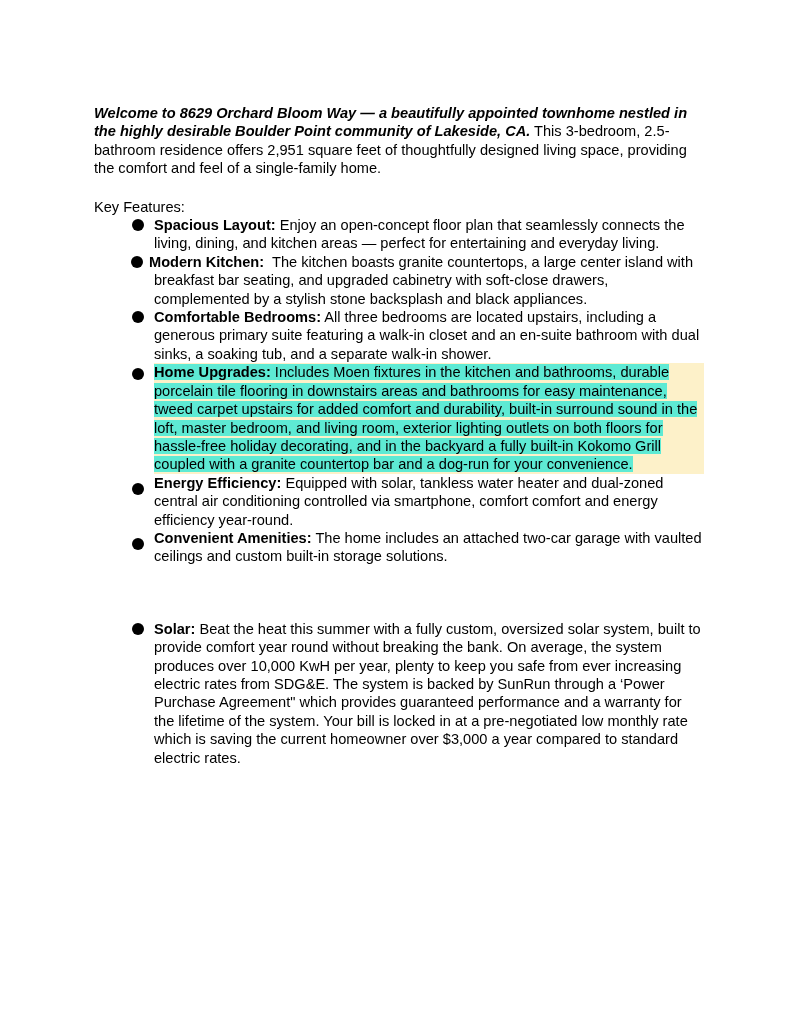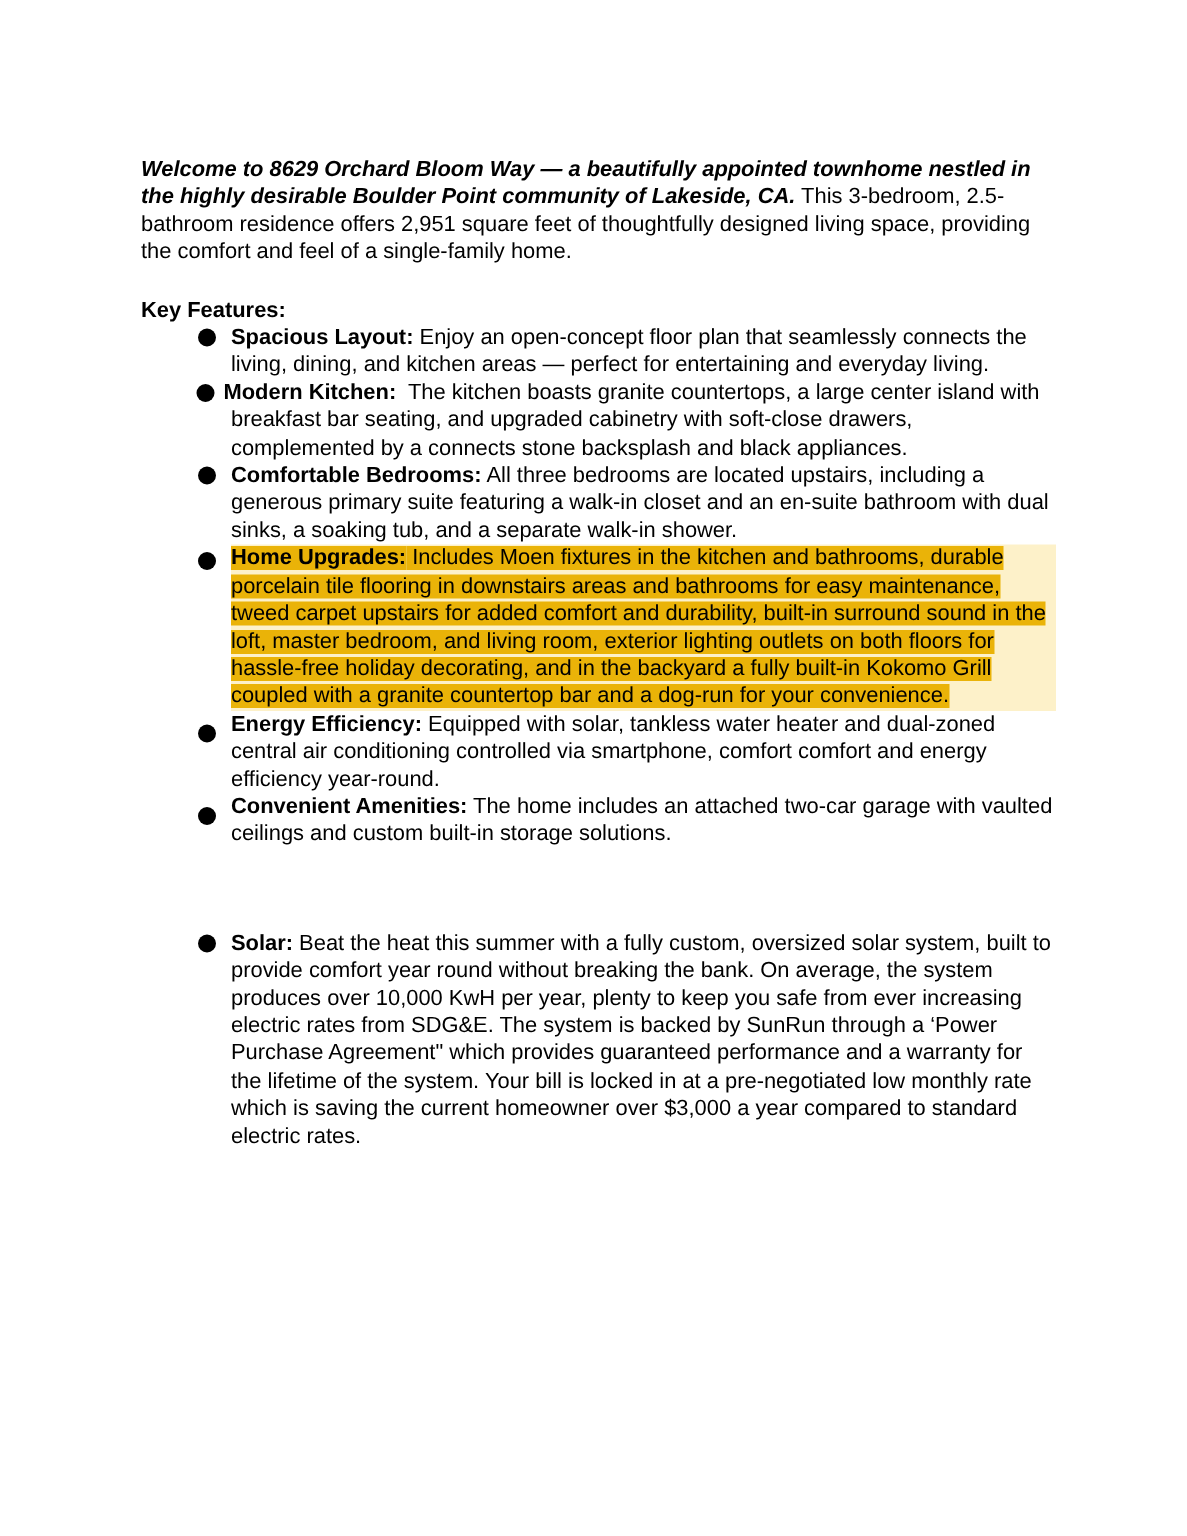"Key Features:" .kf { font-weight: bold -> normal }
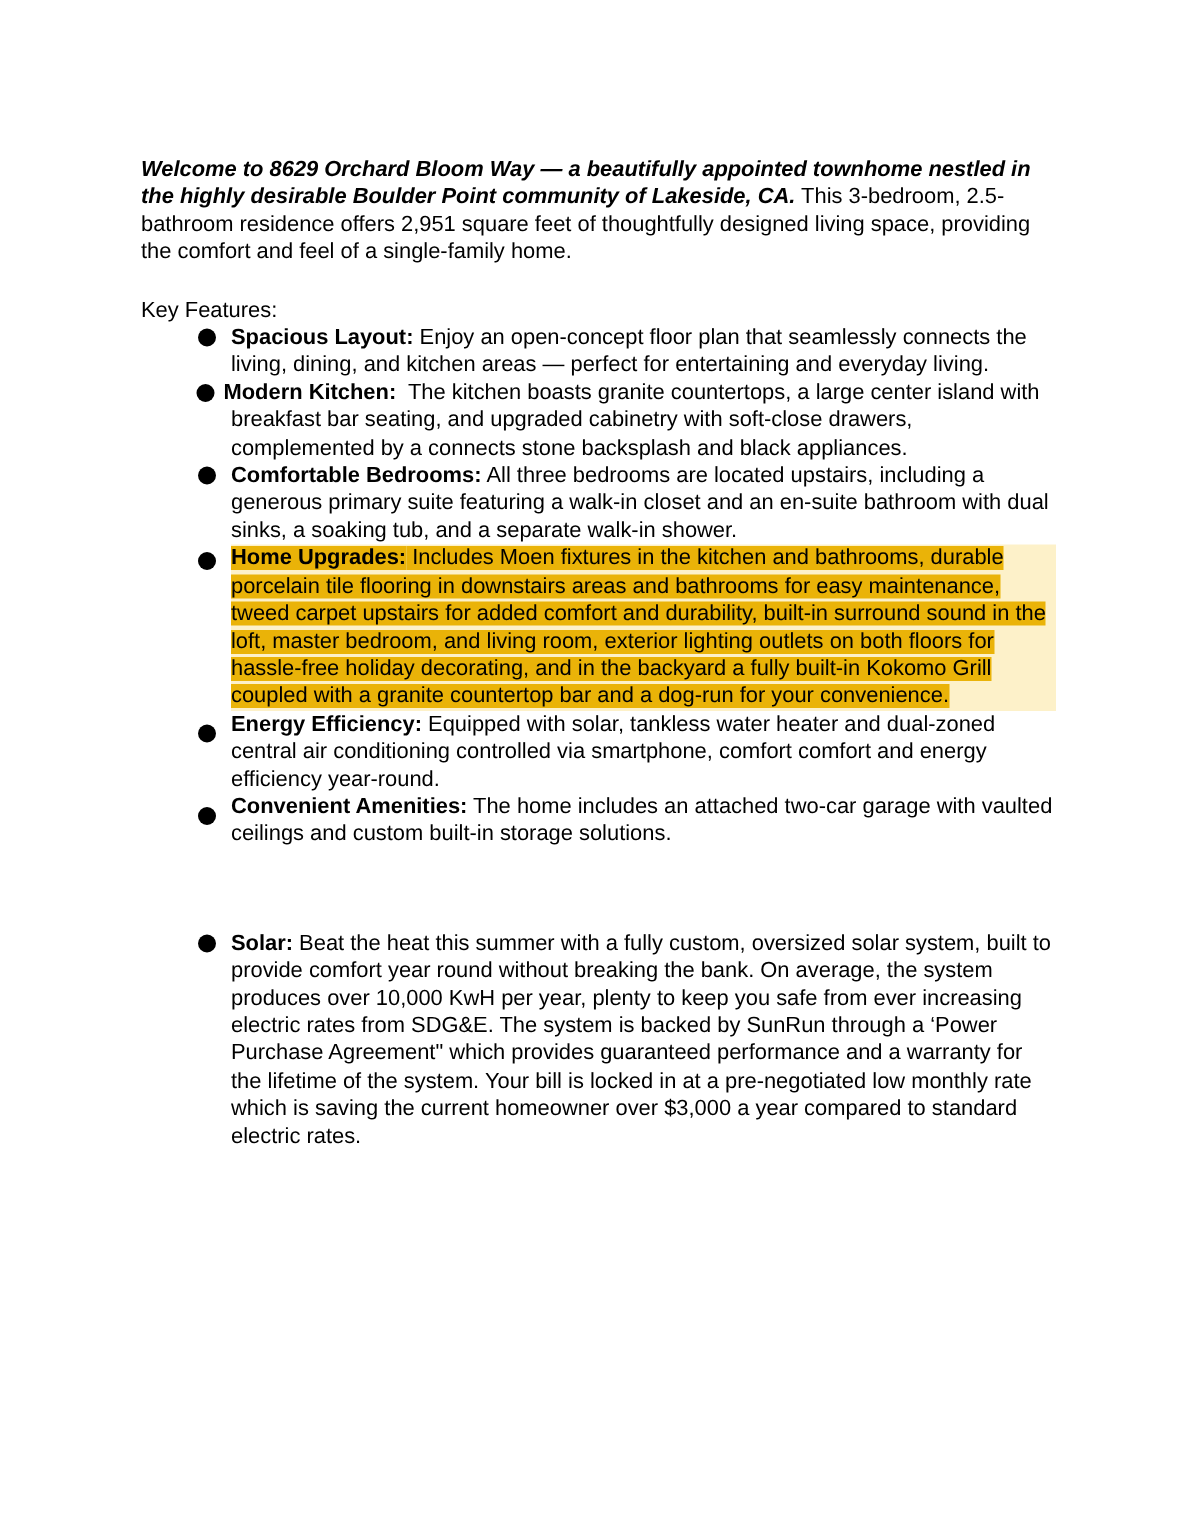"The kitchen boasts granite countertops," span { text: connects -> stylish }
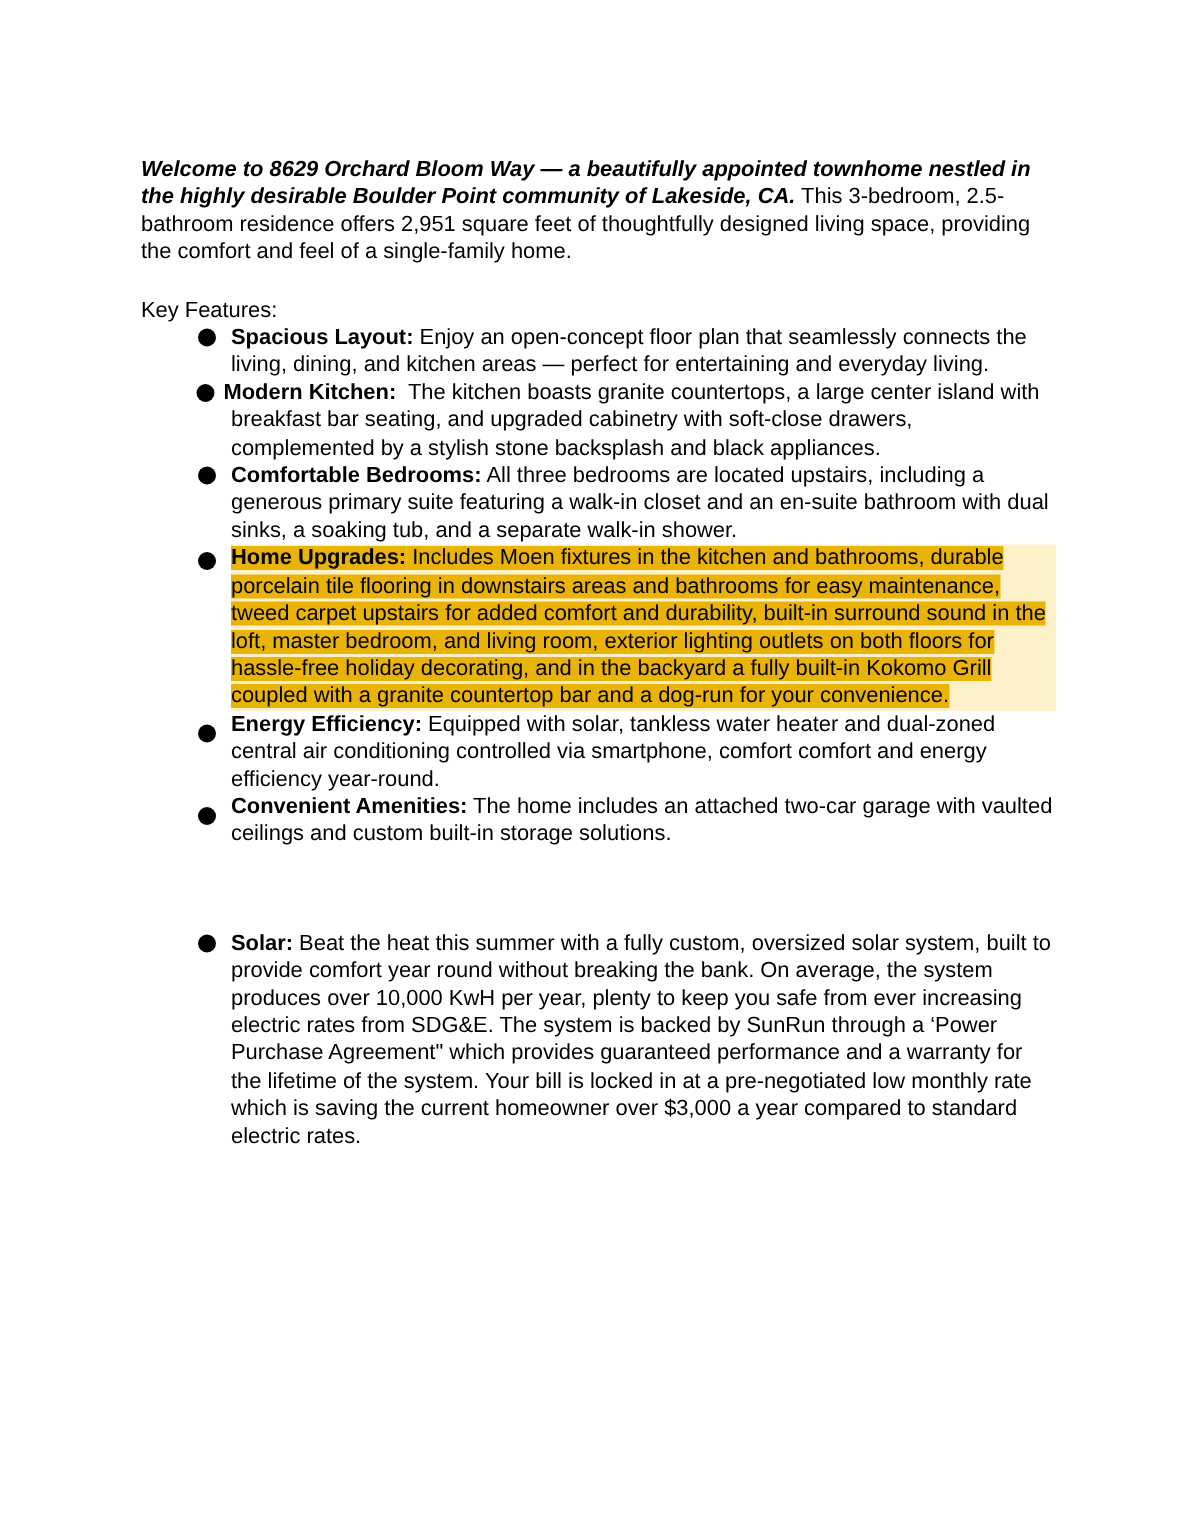"Home Upgrades:" .hl .body span { background: #eab308 -> #5eead4 }
